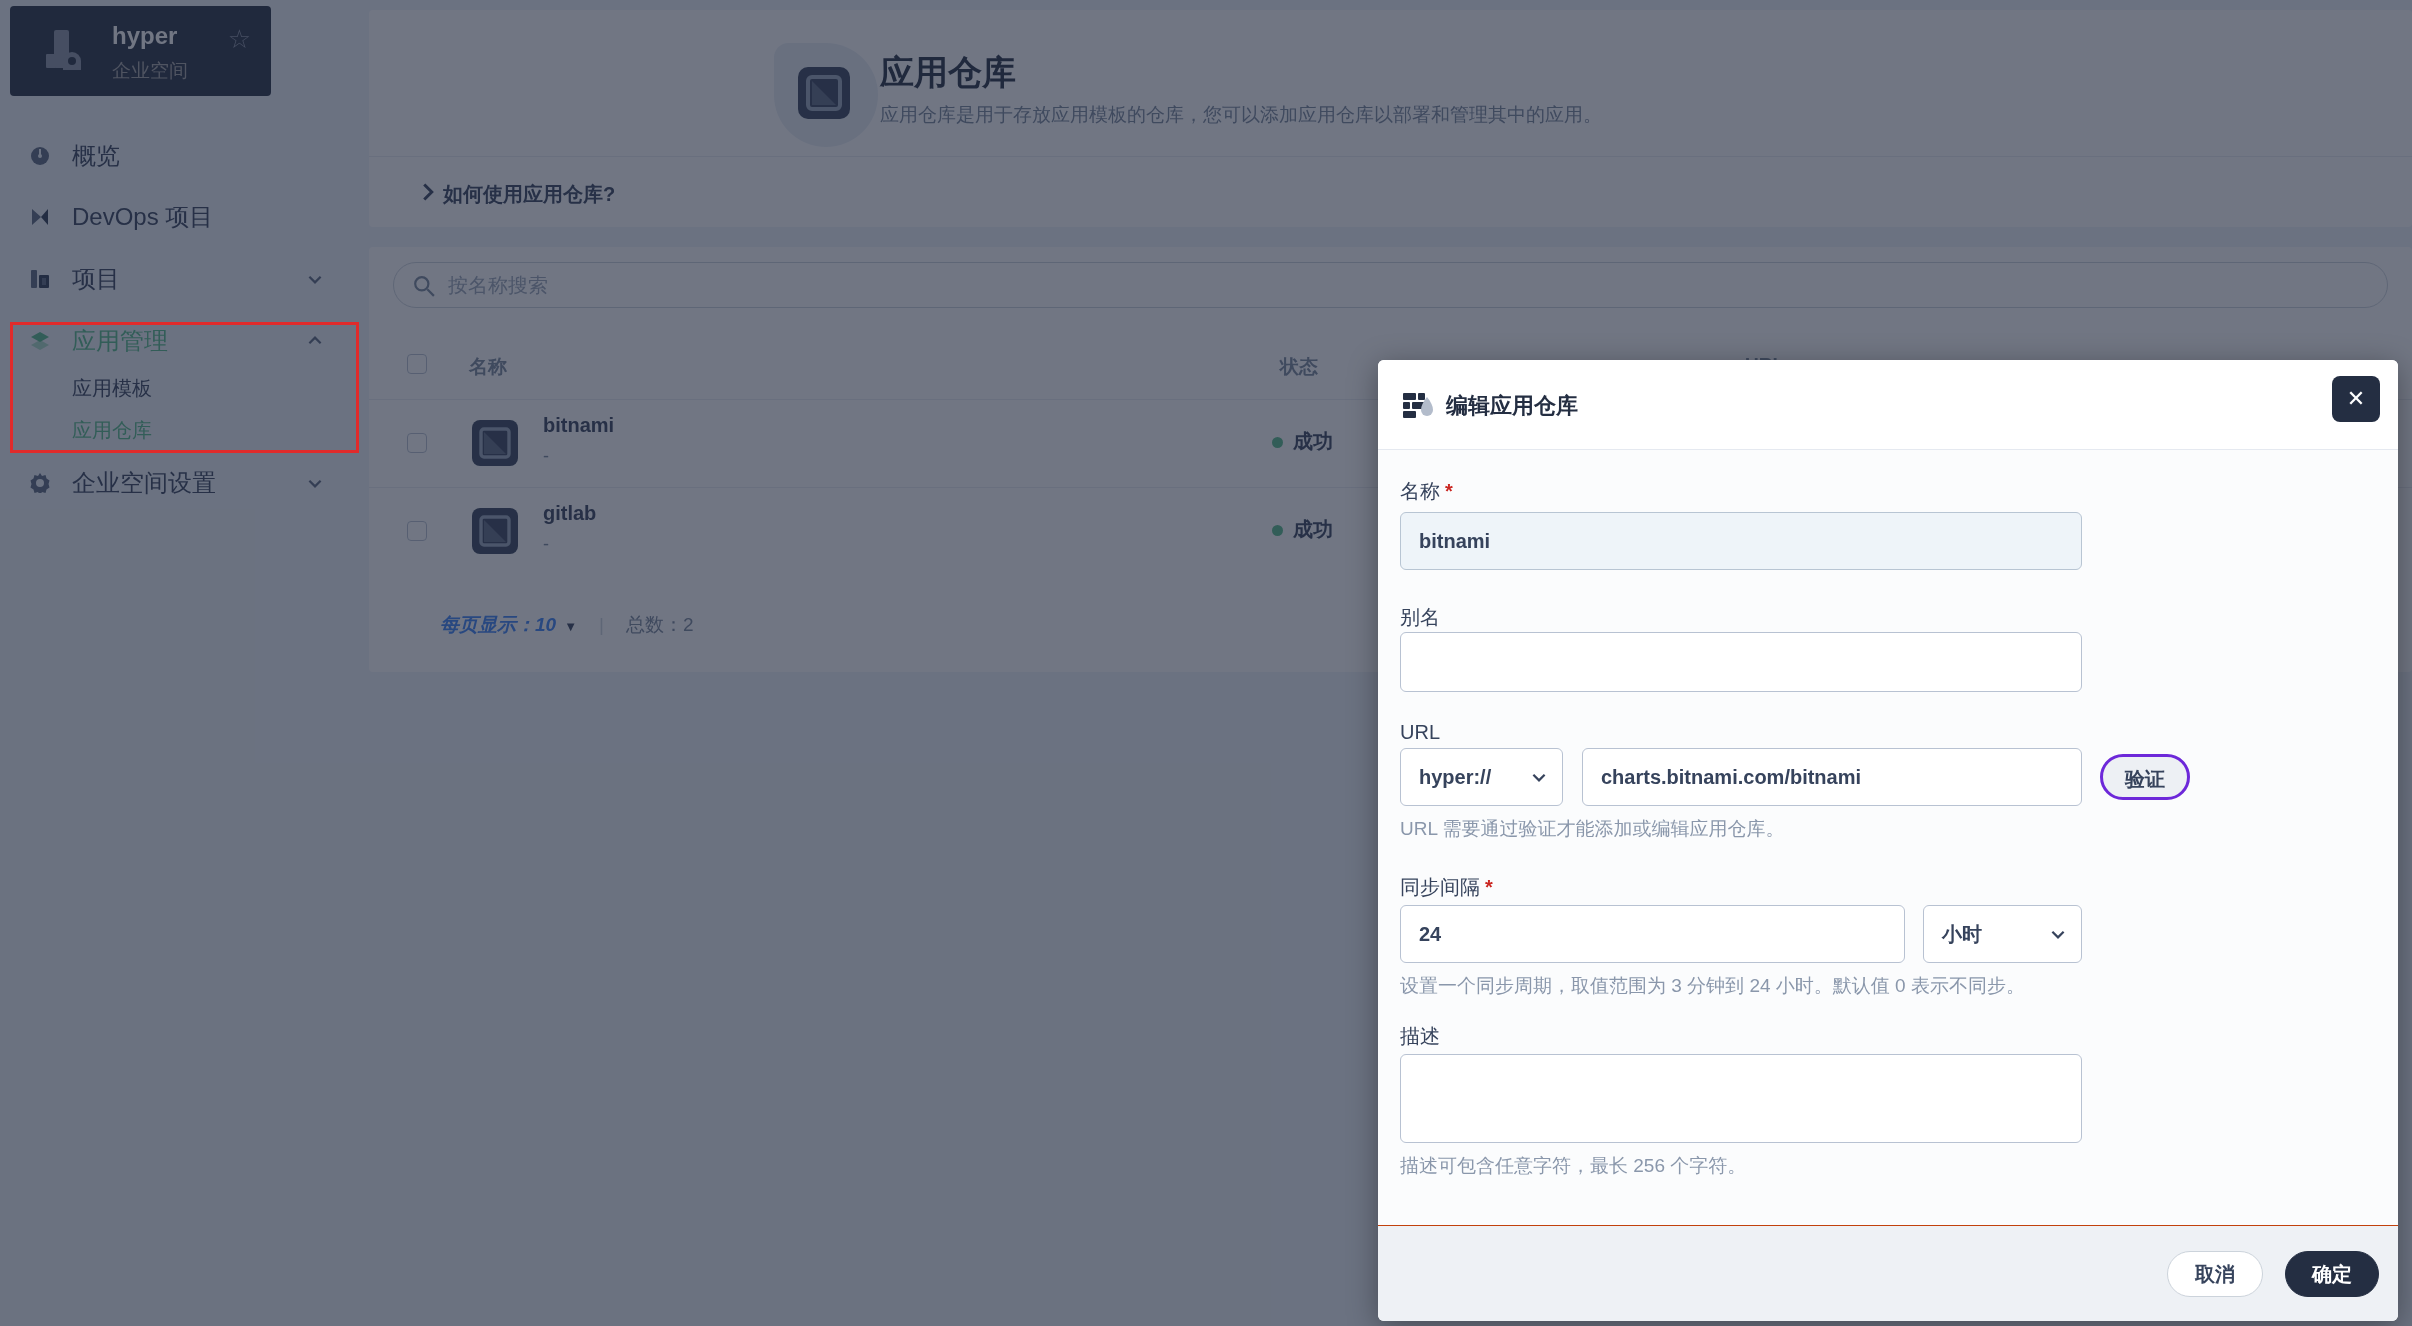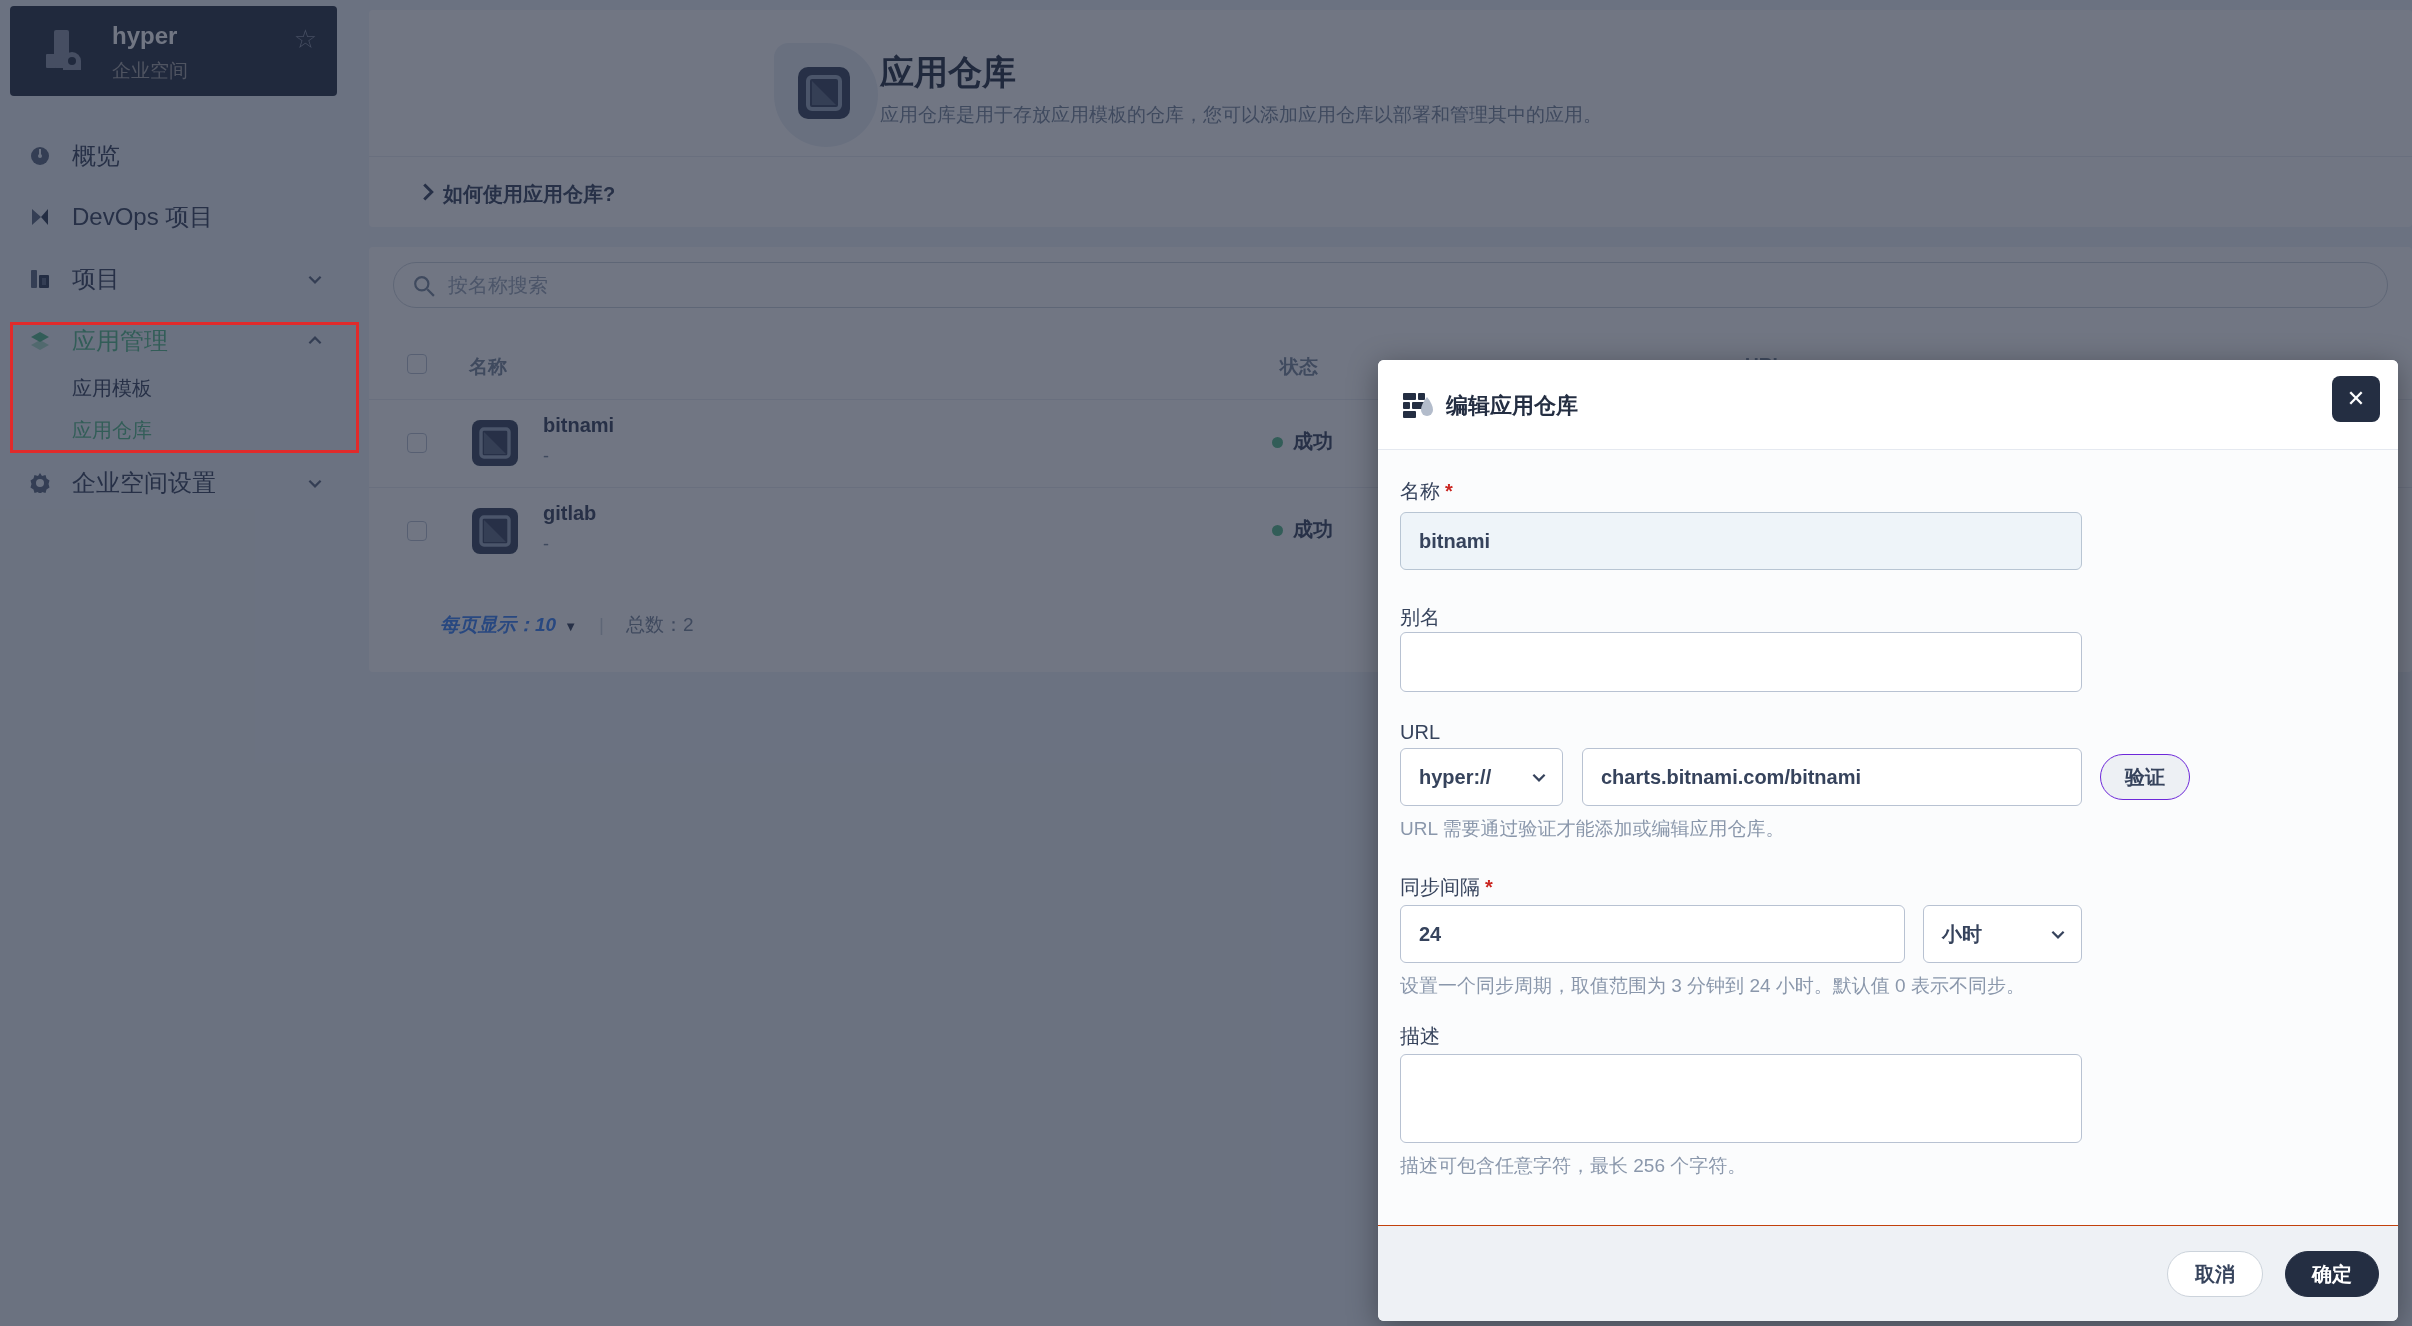"hyper" .ws-card { width: 327px -> 261px }
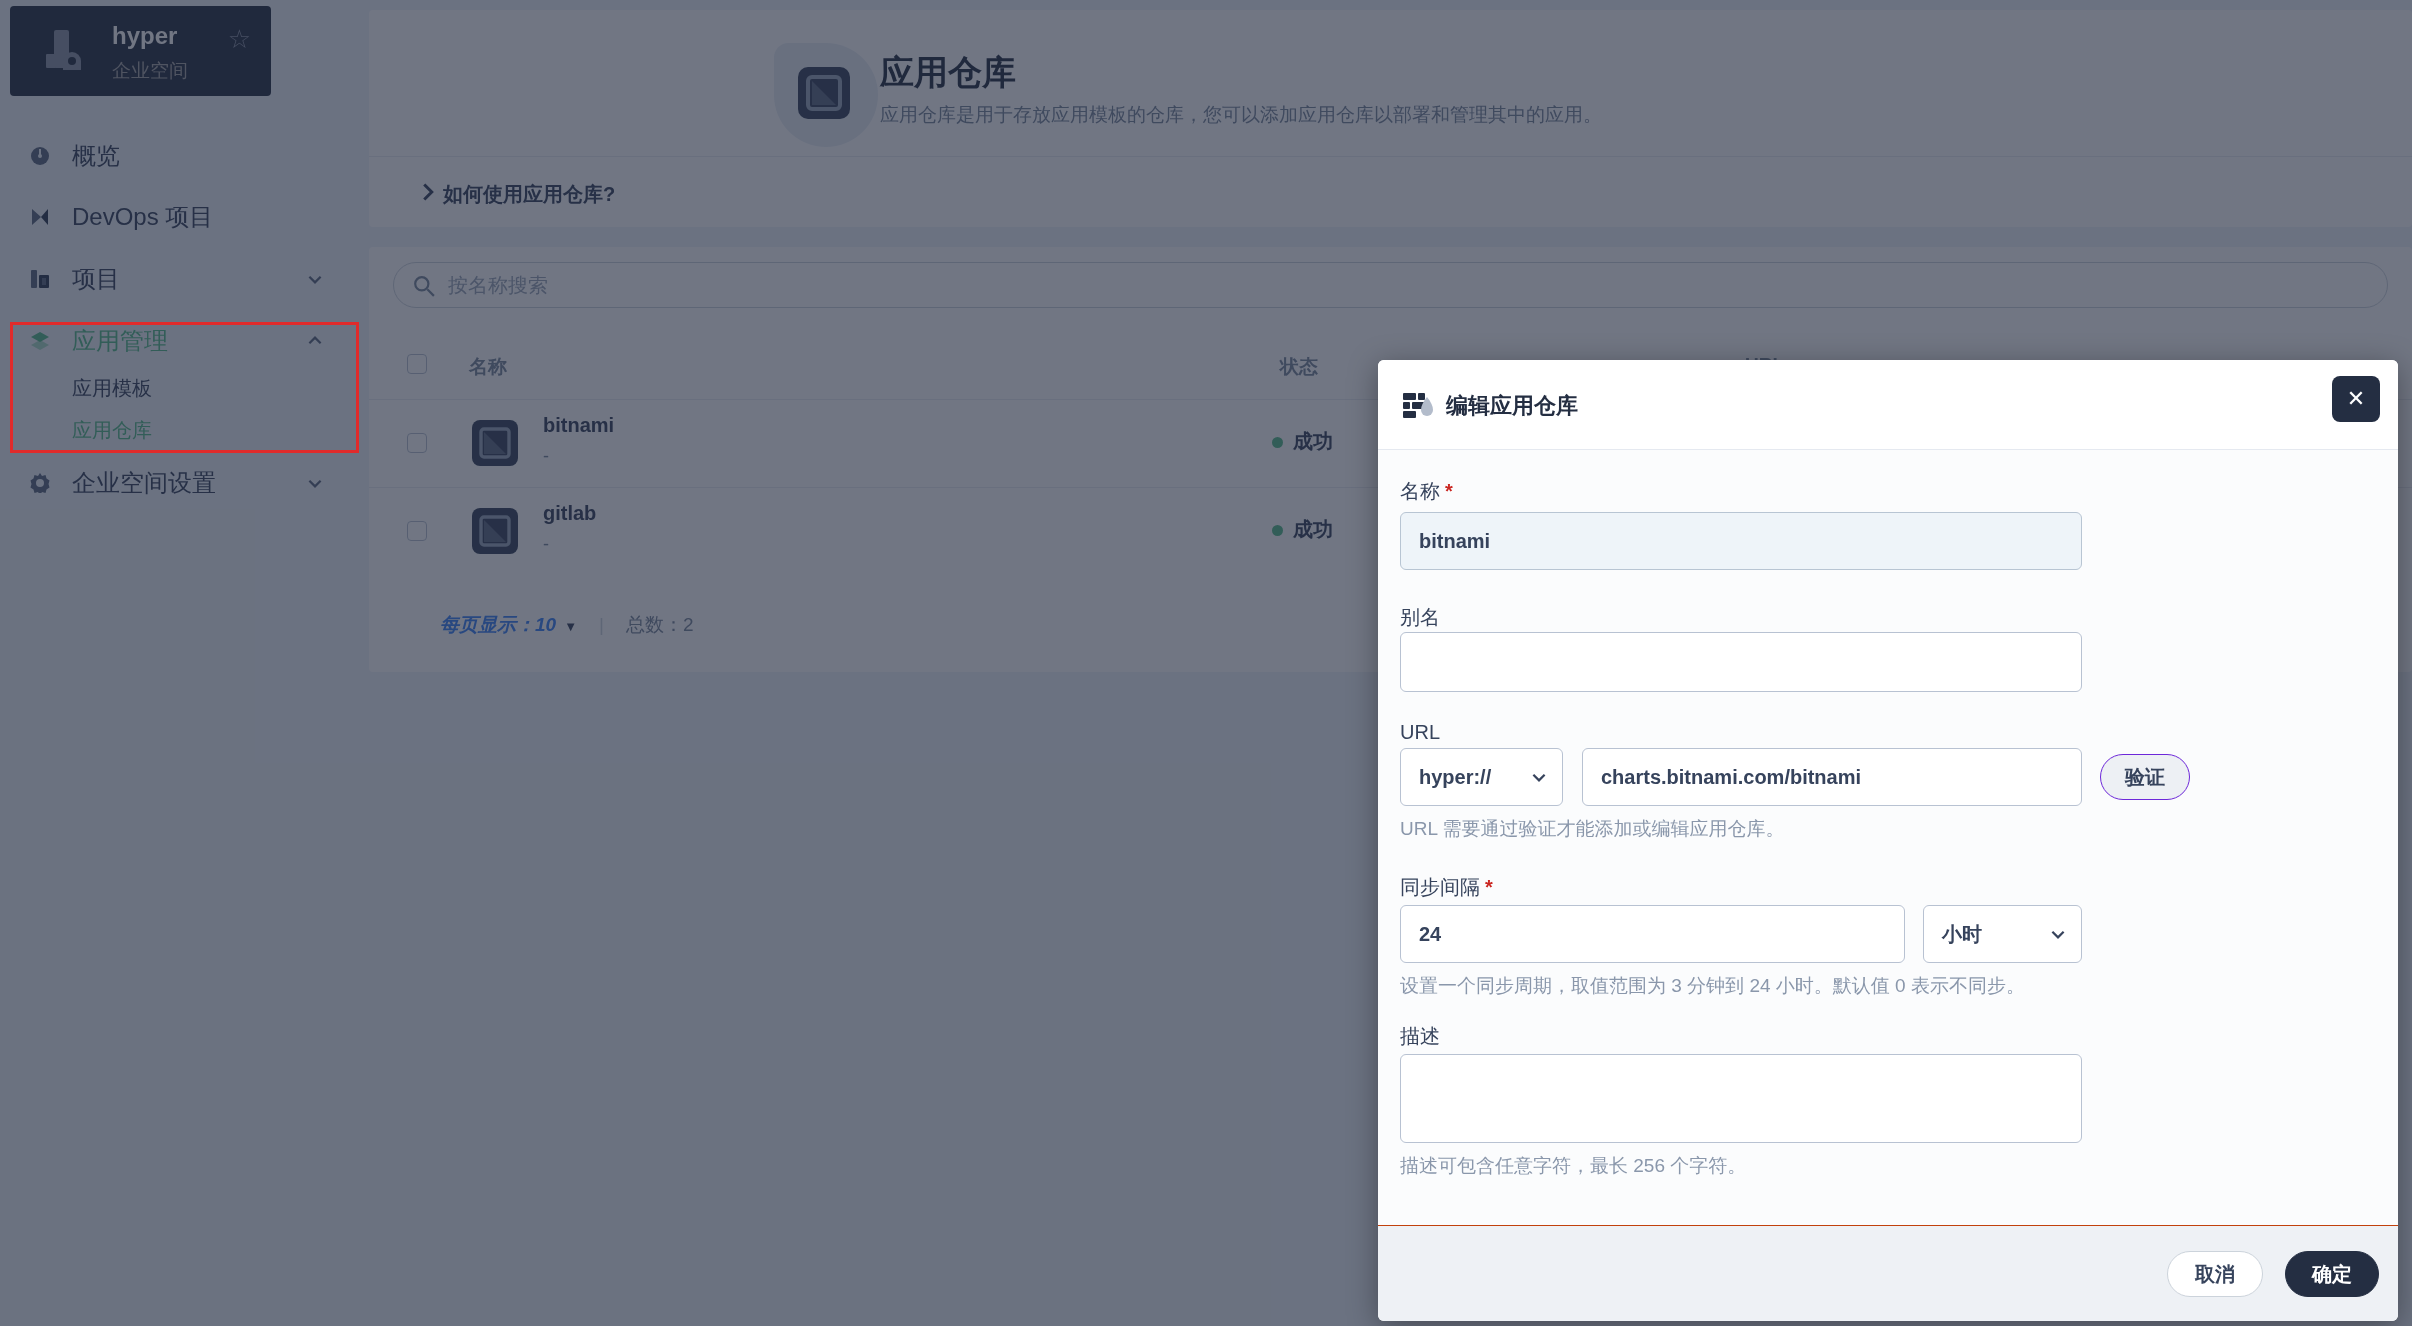"验证" .btn-verify { border: 1px solid #6d28d9 -> 3px solid #6d28d9 }
